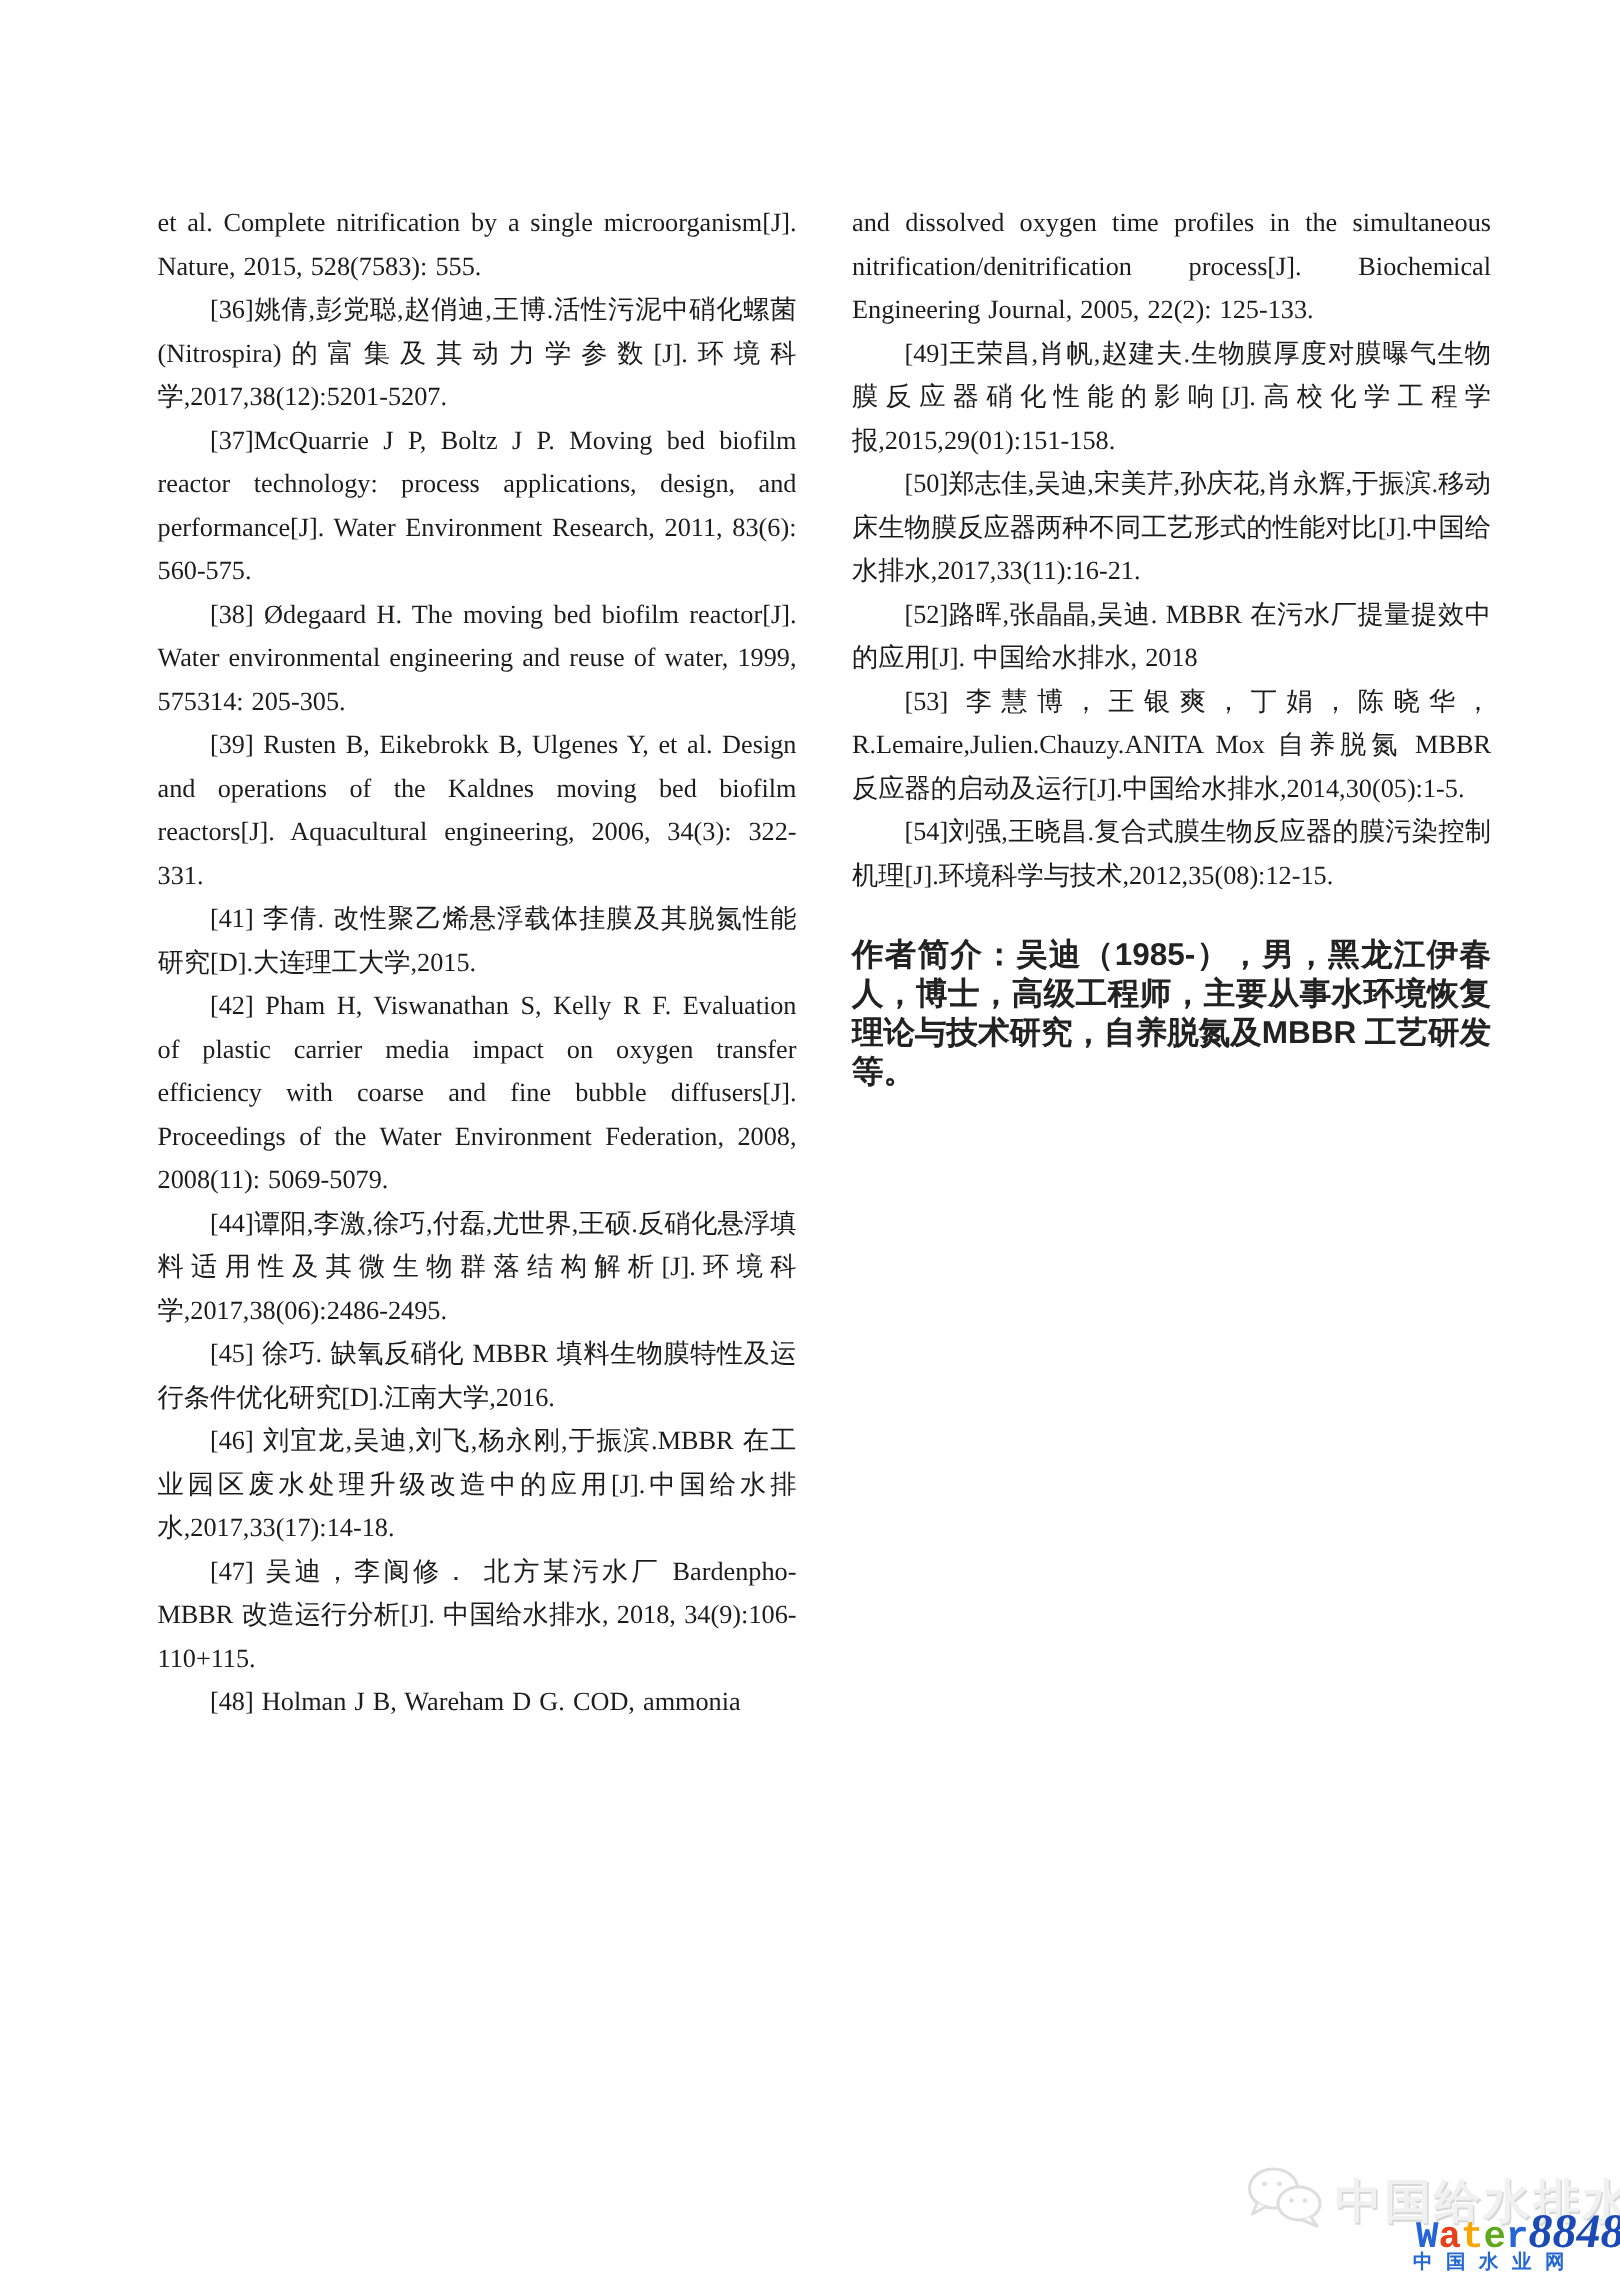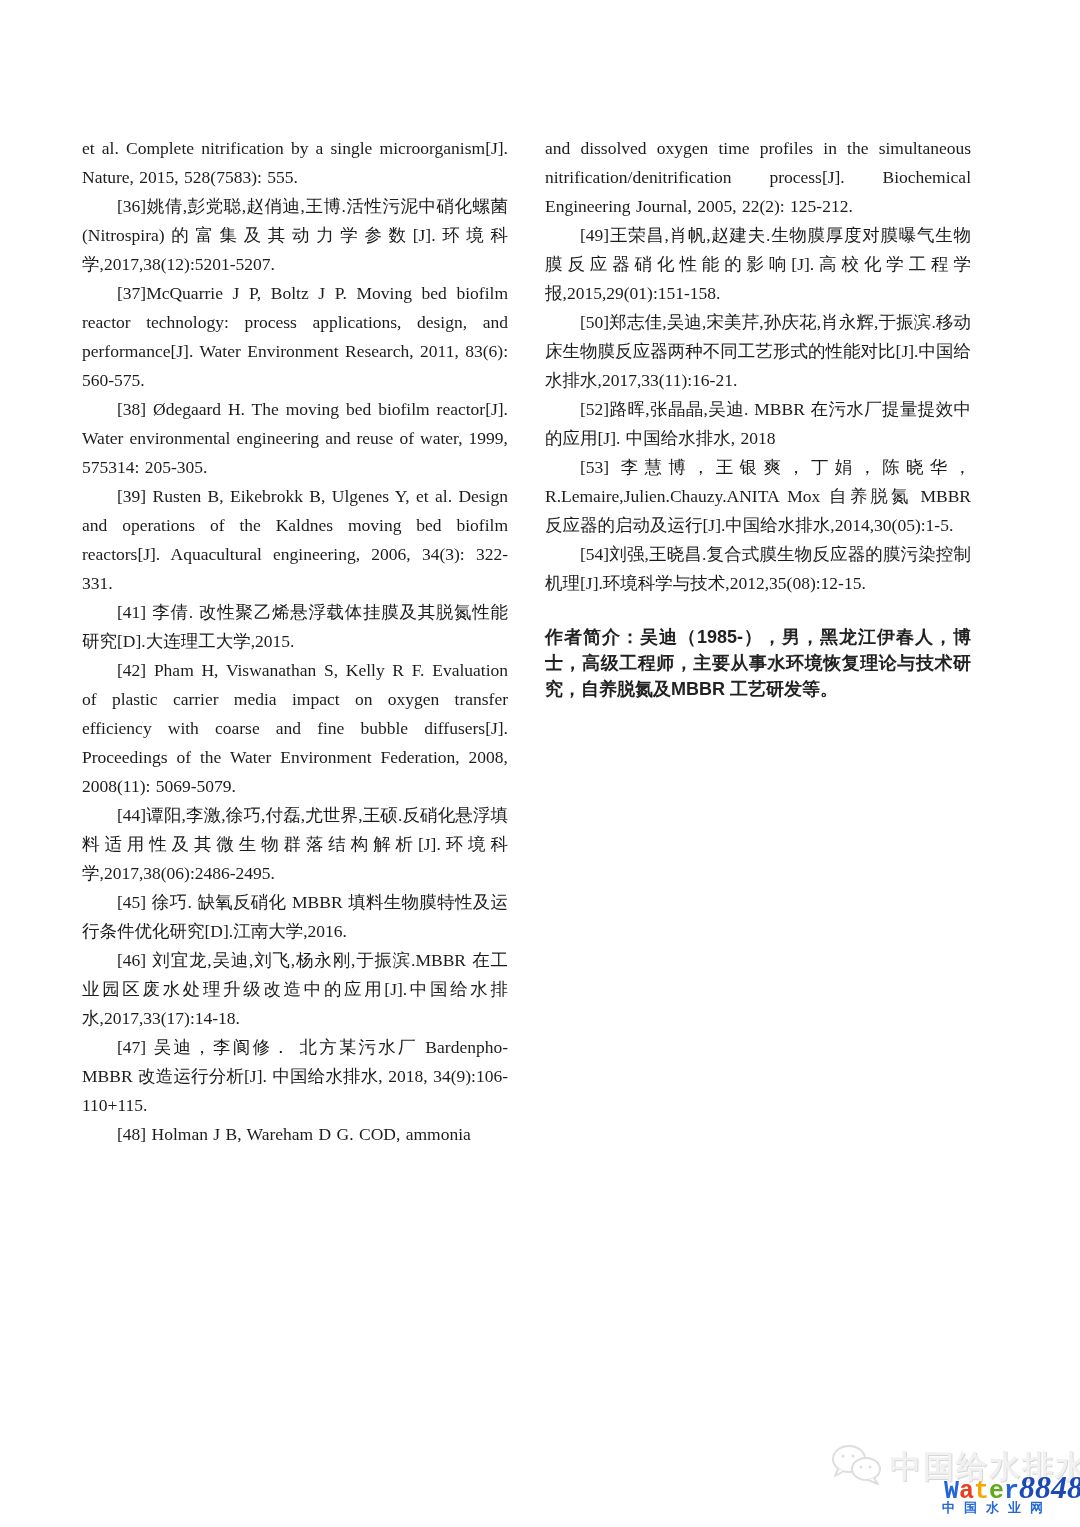"et al. Complete nitrification by" .content { left: 82px -> 105px }
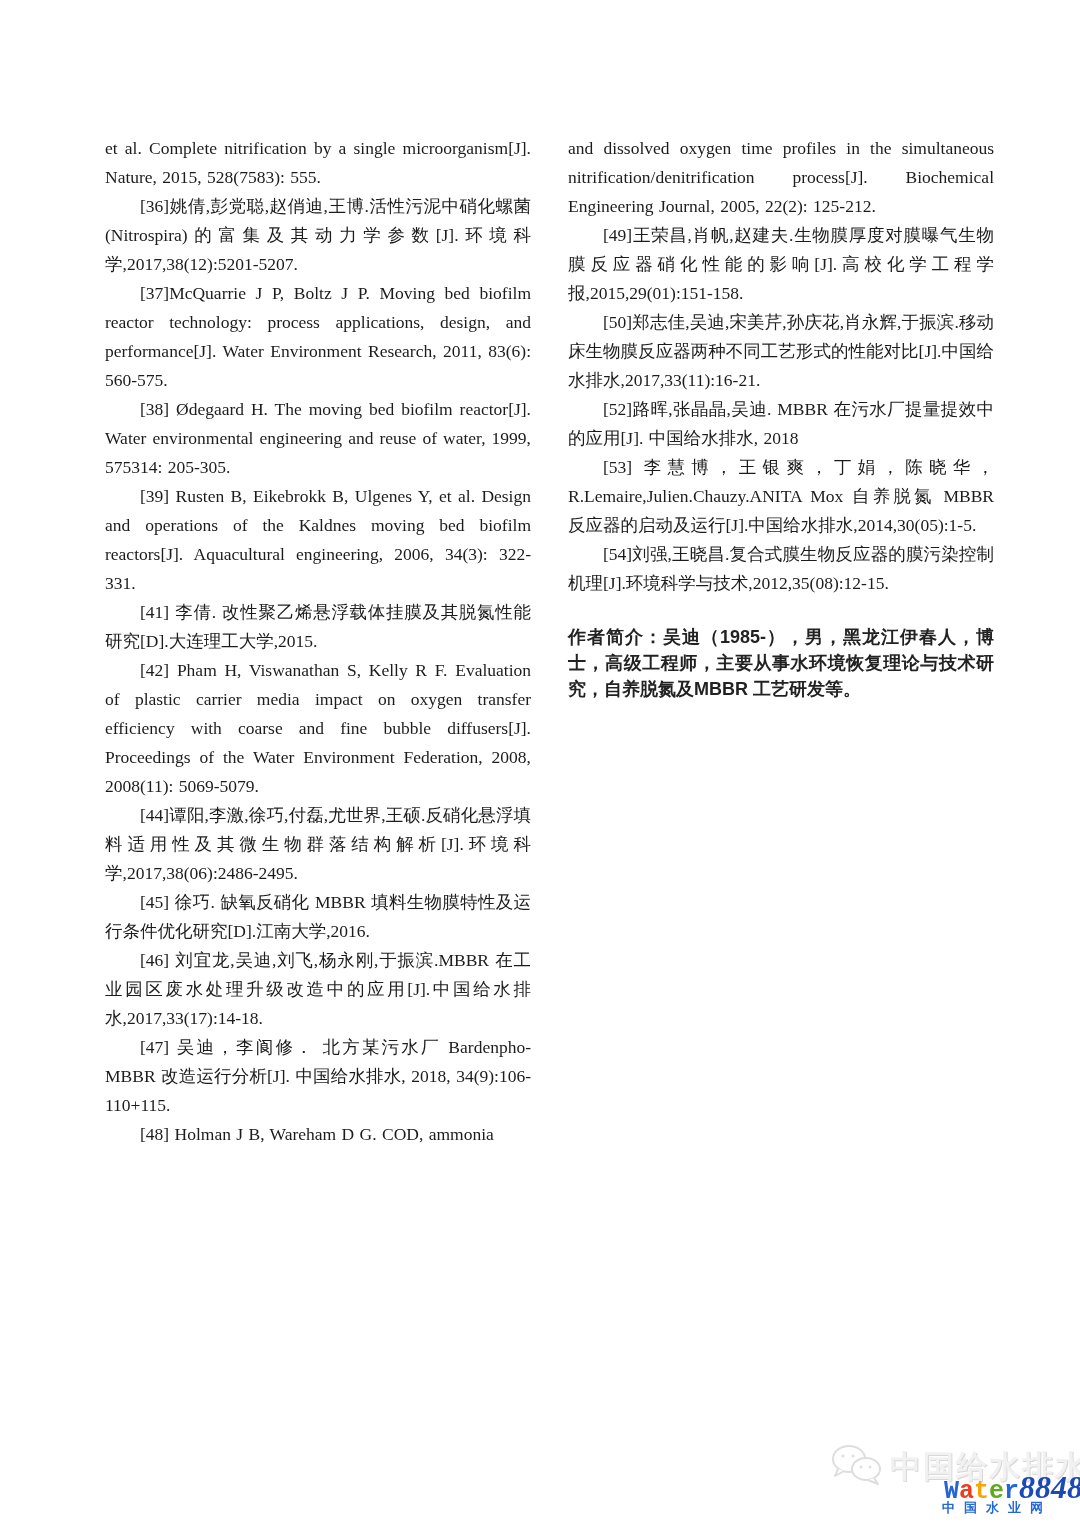"and dissolved oxygen time profiles" p.ref { text: 125-212 -> 125-133 }
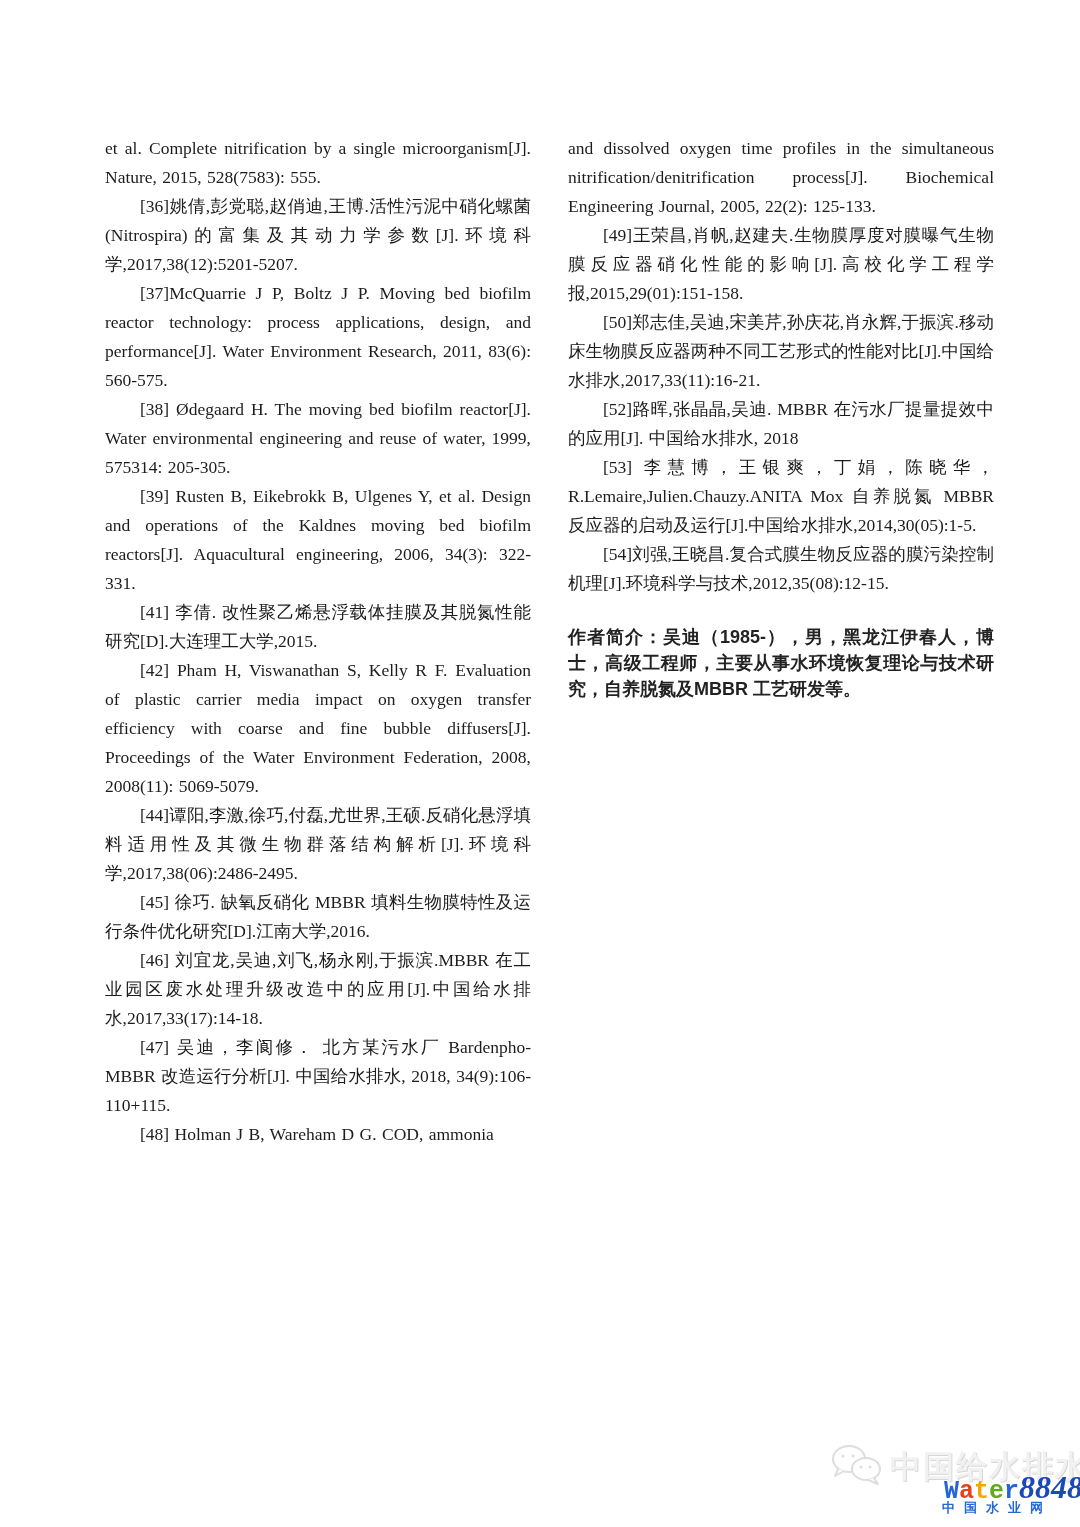"作者简介：吴迪（1985-），男，黑龙江伊春人，博士，高级工程师，主要从事水环境" .bio { font-size: 18px -> 21px }
